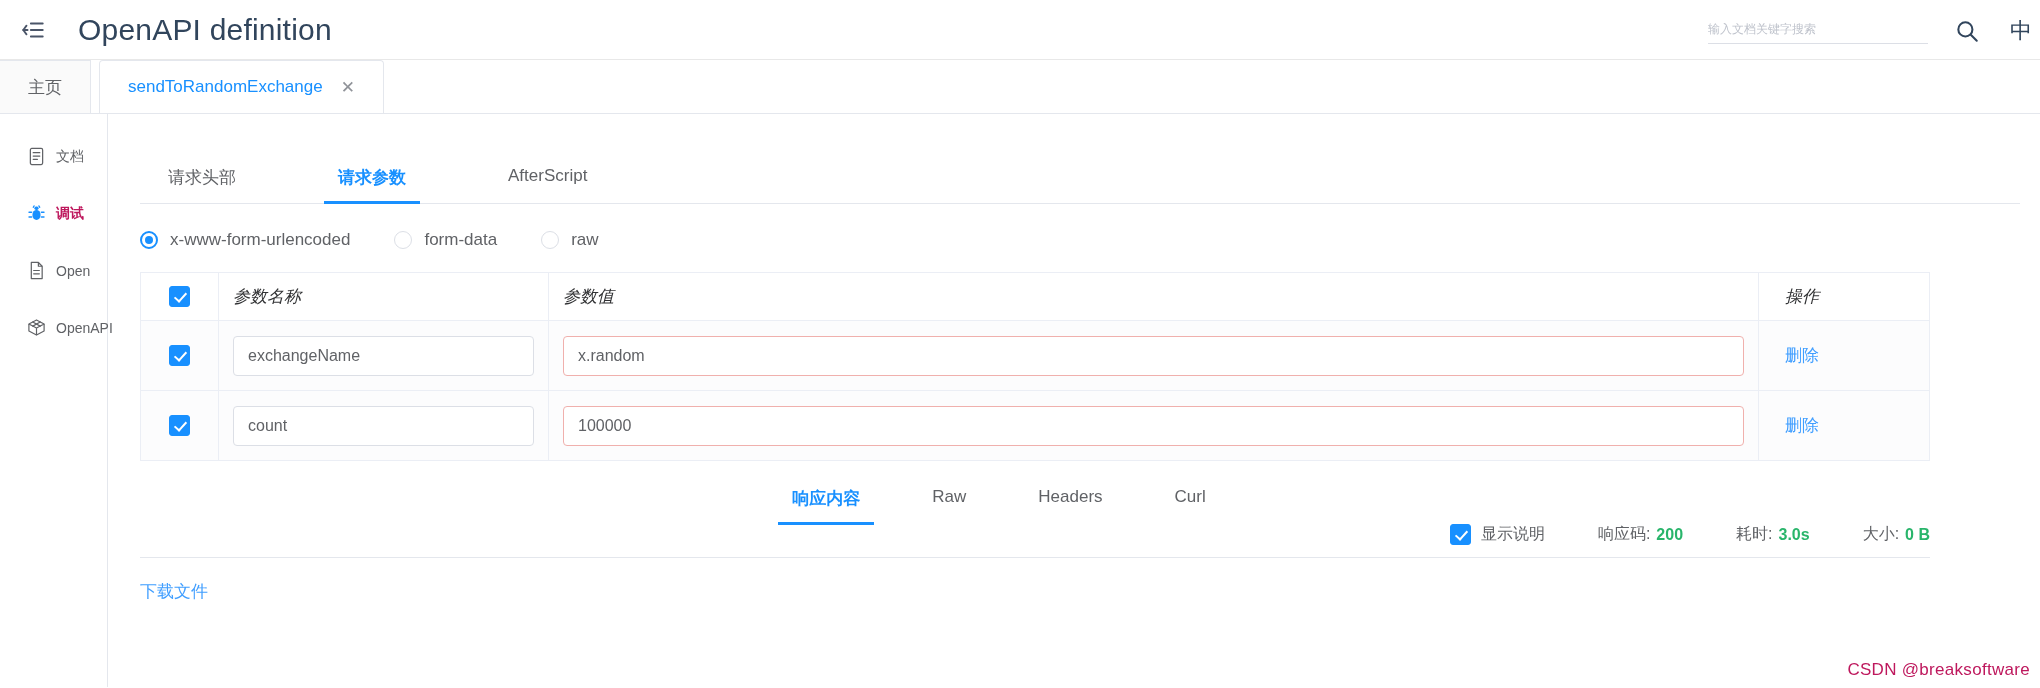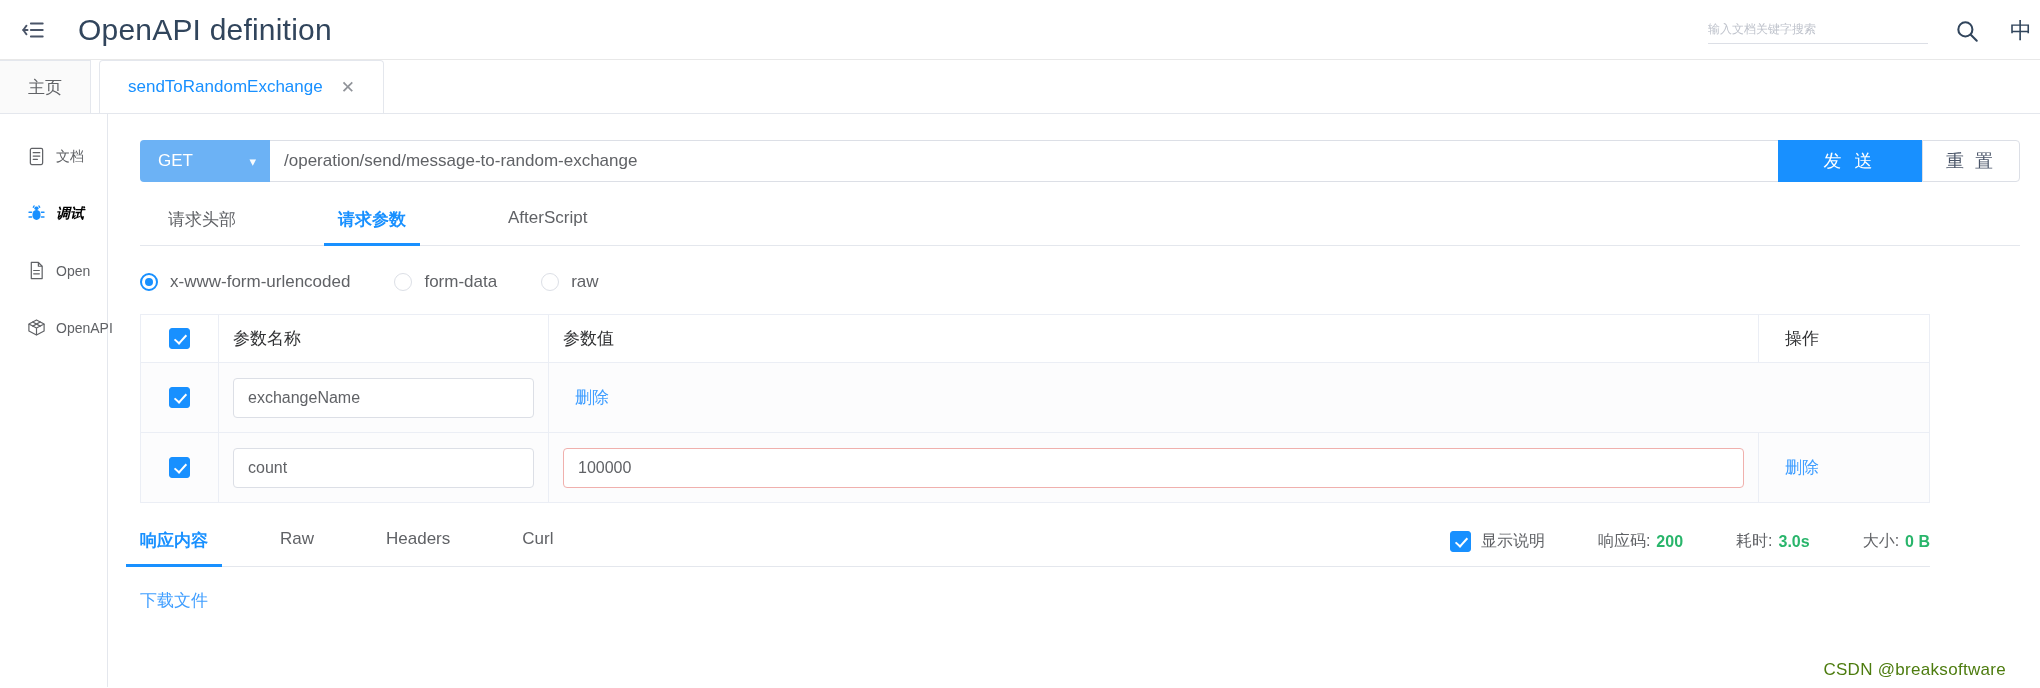"GET" div.url-row { html: <div> <div> <span>GET</span> <span>▾</span> </div> <input> <div>发 送</div> <div>重 置</div> </div> -> none }
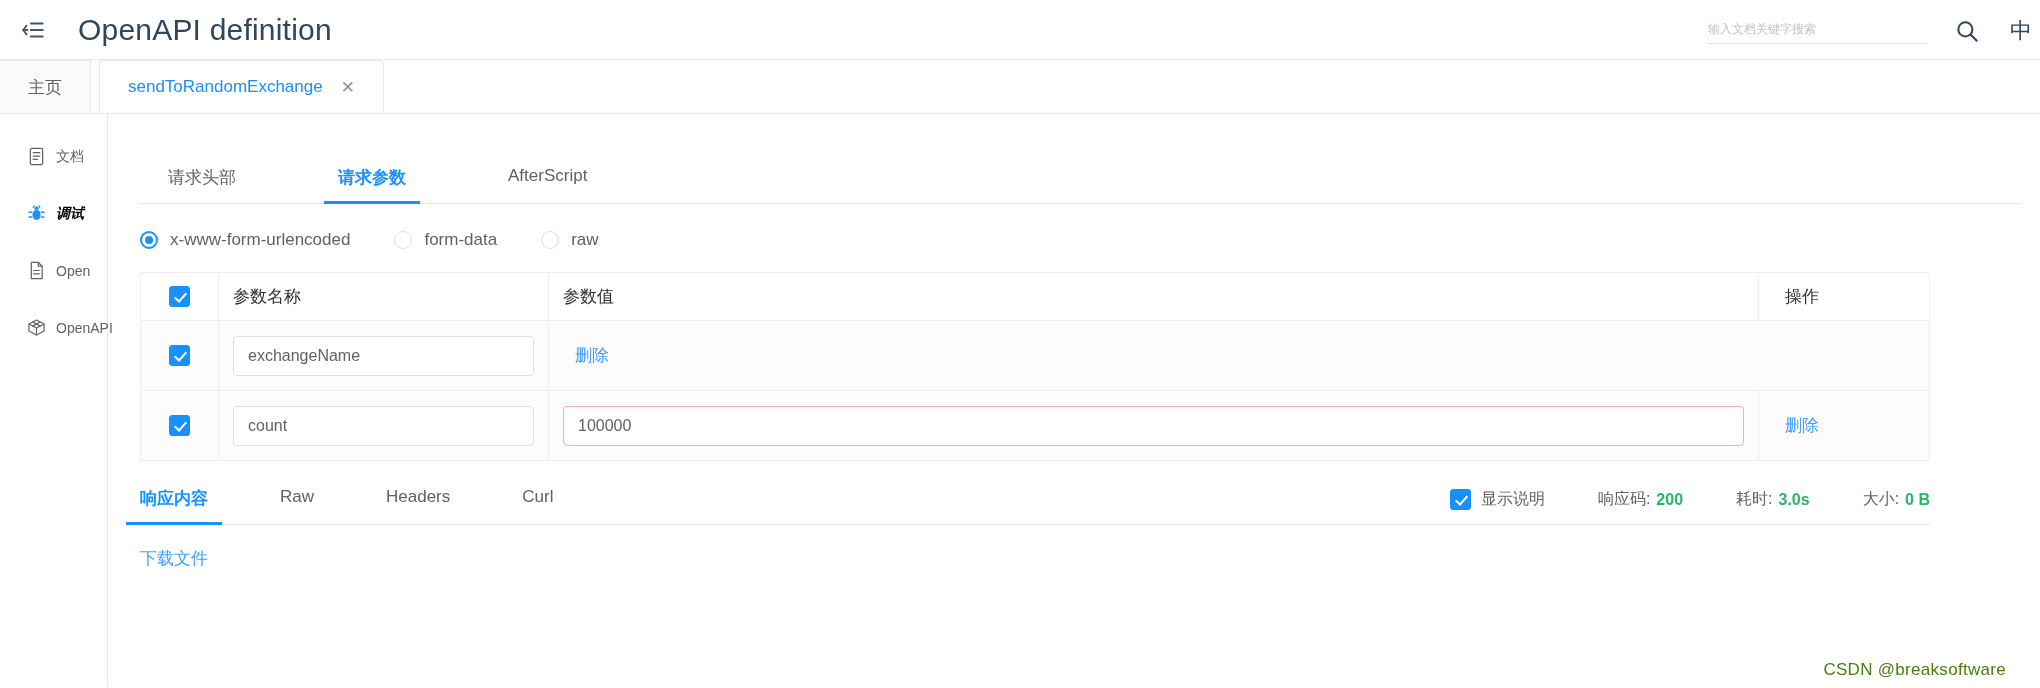"调试" .side-item.active { color: #000000 -> #be185d; font-style: italic -> none }
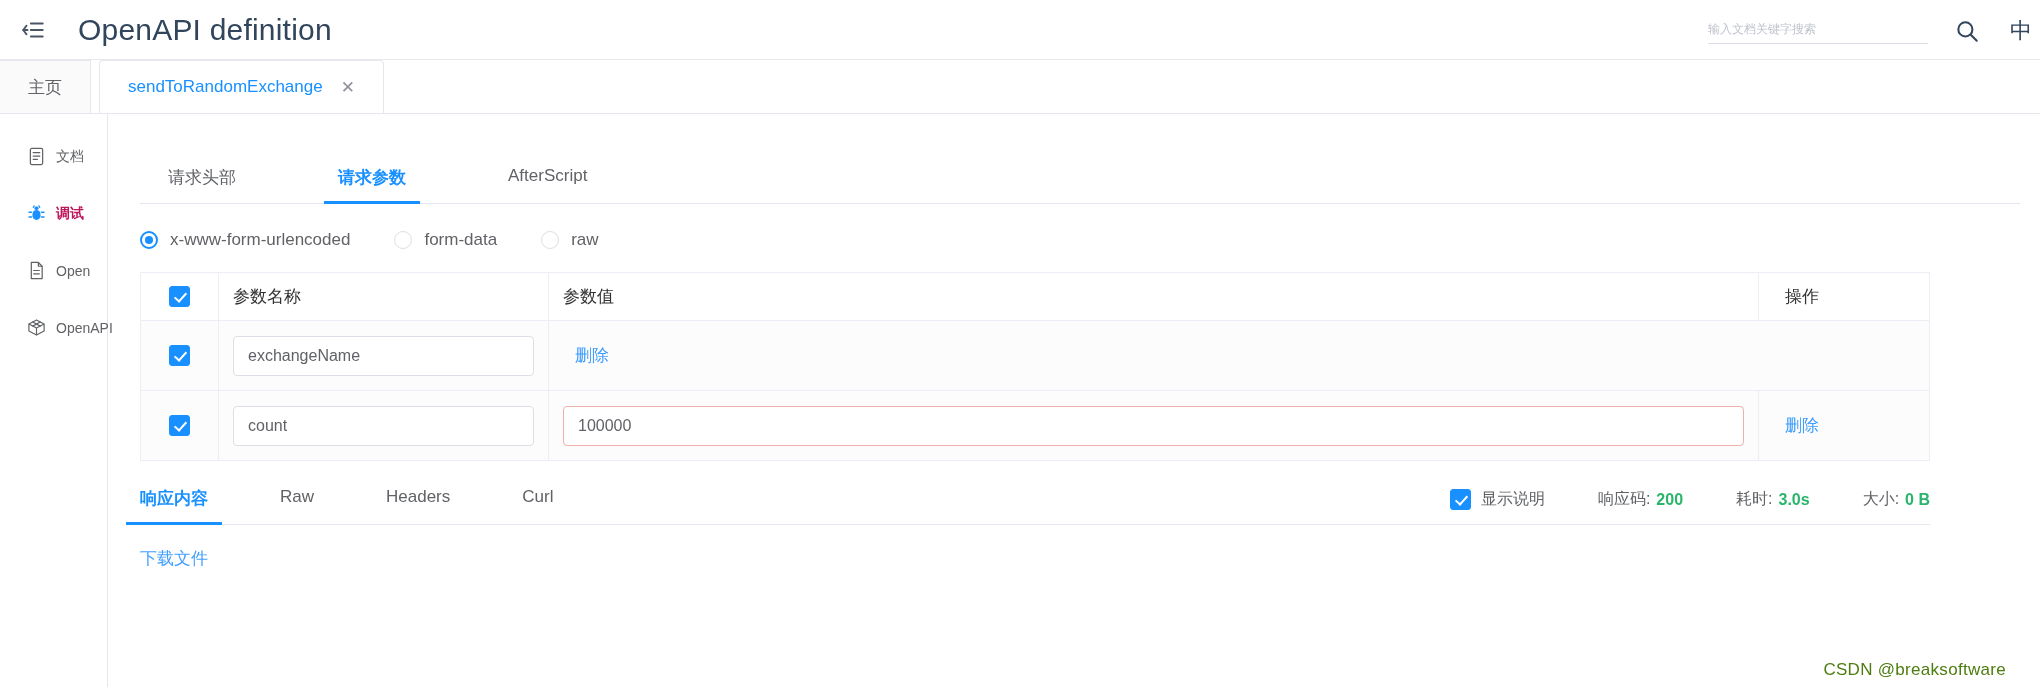"参数名称" .prow.head { font-style: none -> italic }
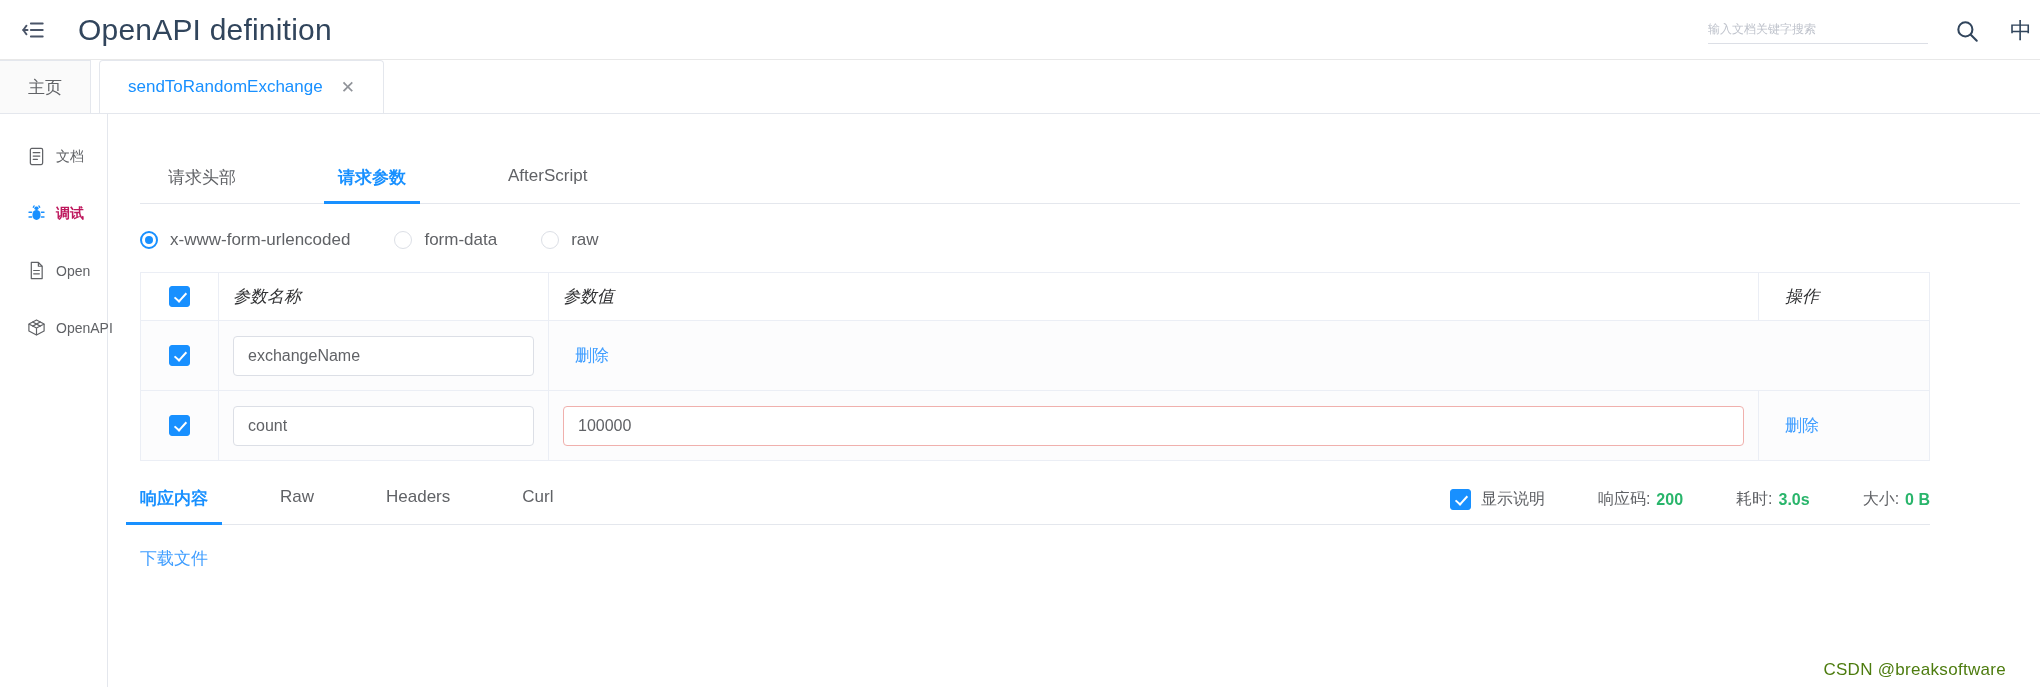"x.random" div.pcell { html: none -> <div> <input> </div> }
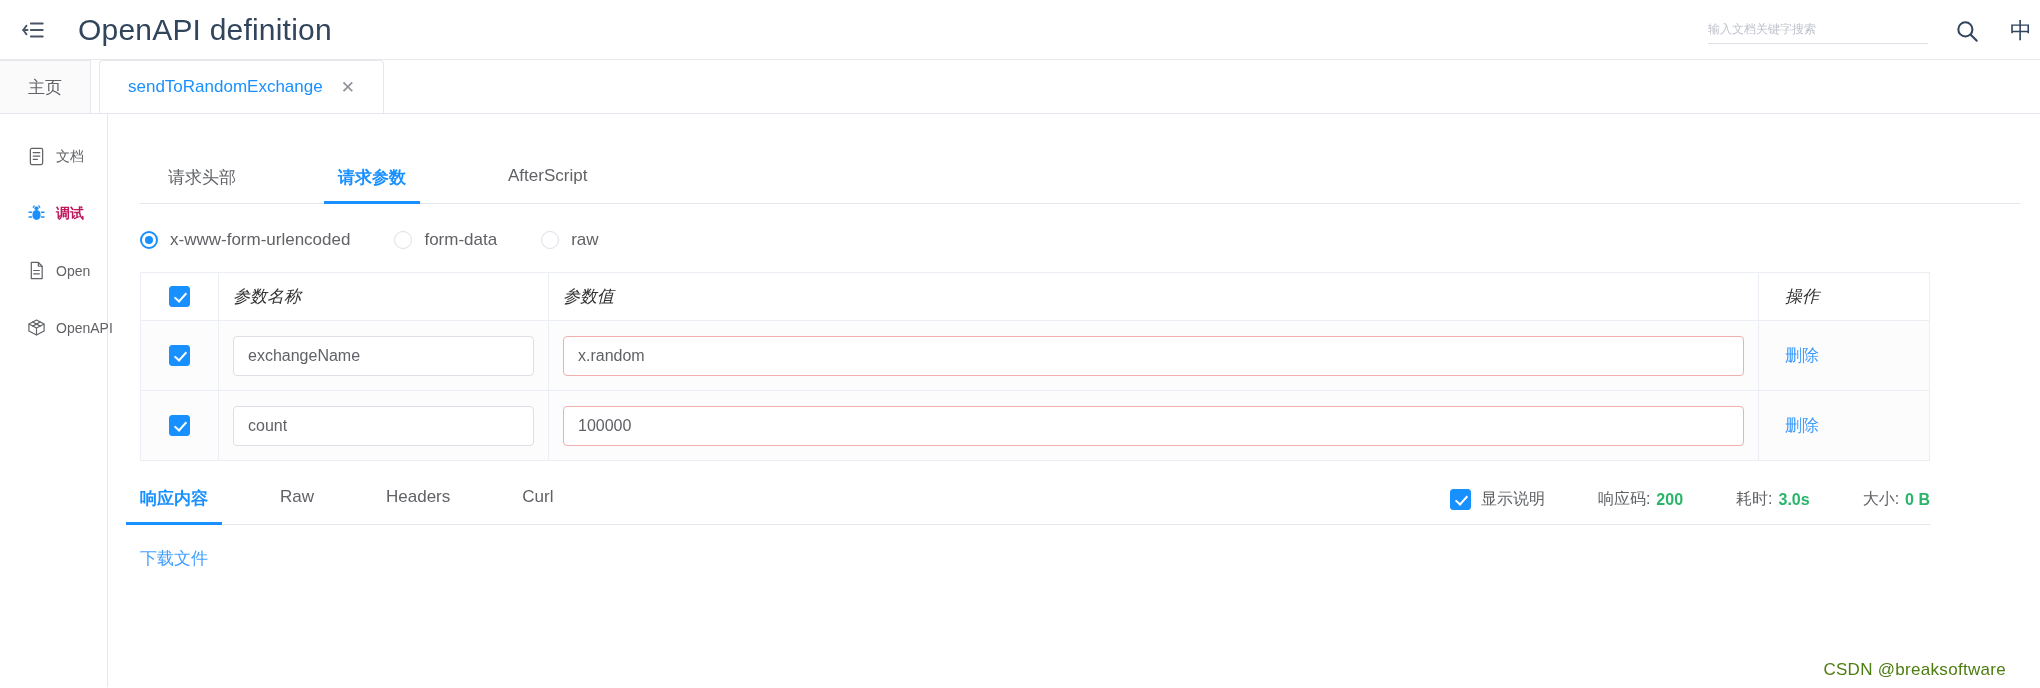"响应内容" .resp-bar { flex-direction: none -> column }
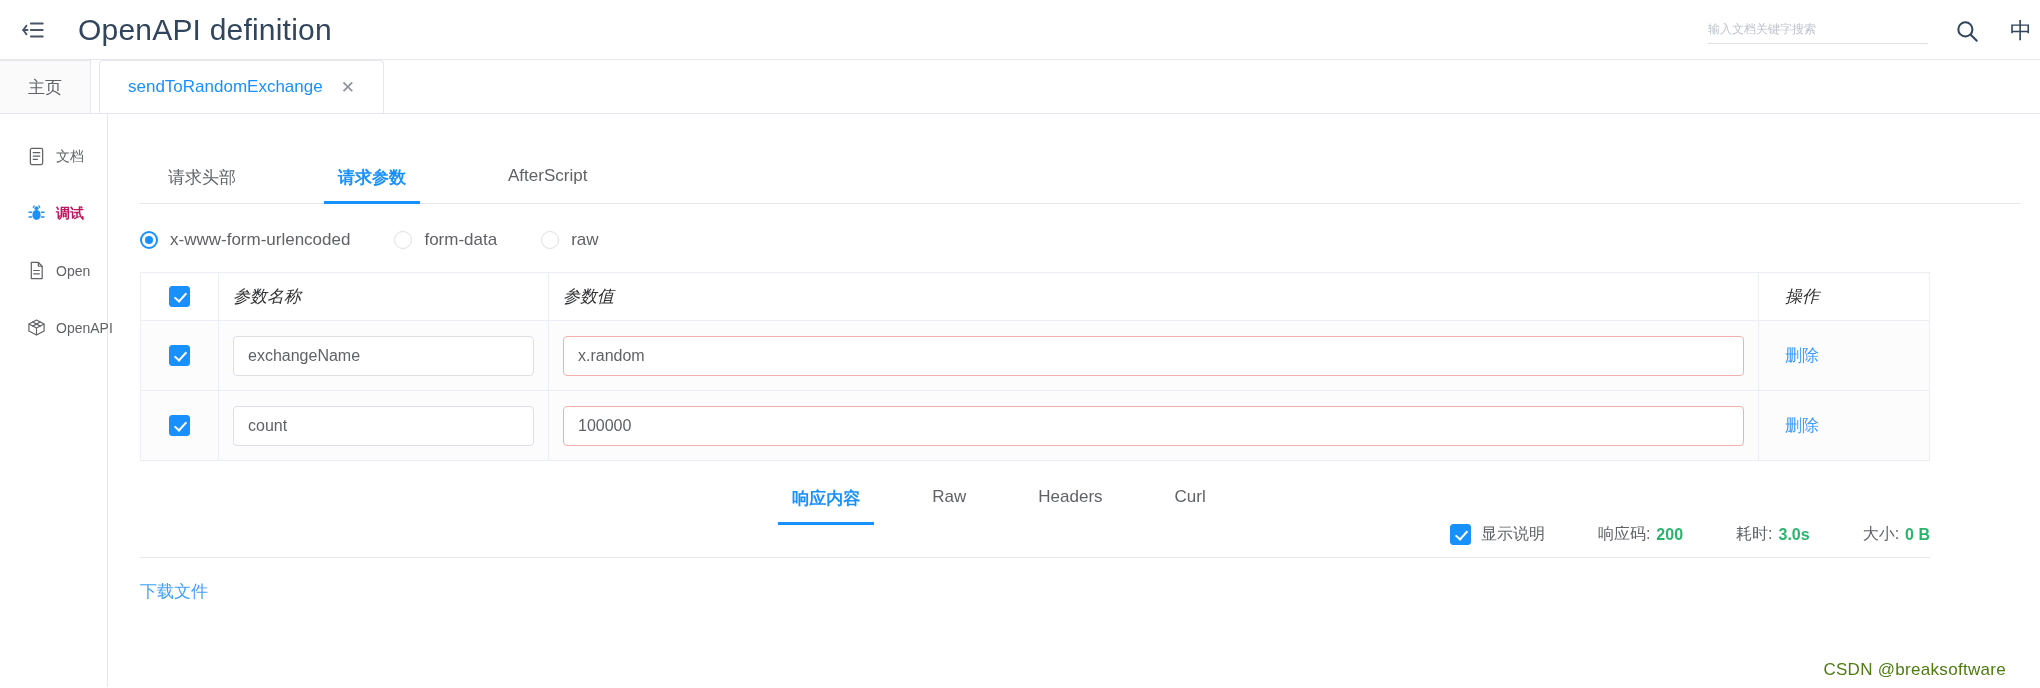"CSDN @breaksoftware" .watermark { color: #4d7c0f -> #be185d; right: 34px -> 10px }
